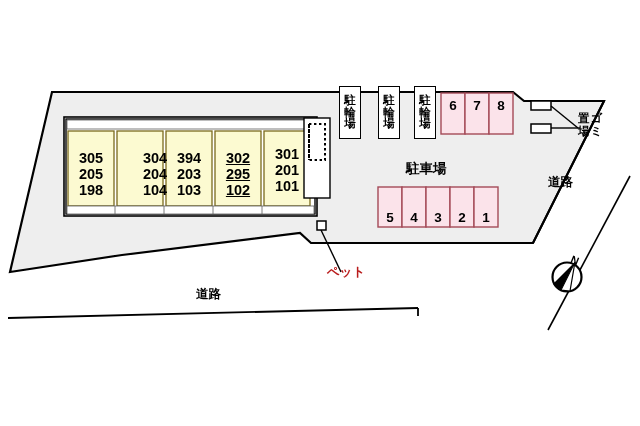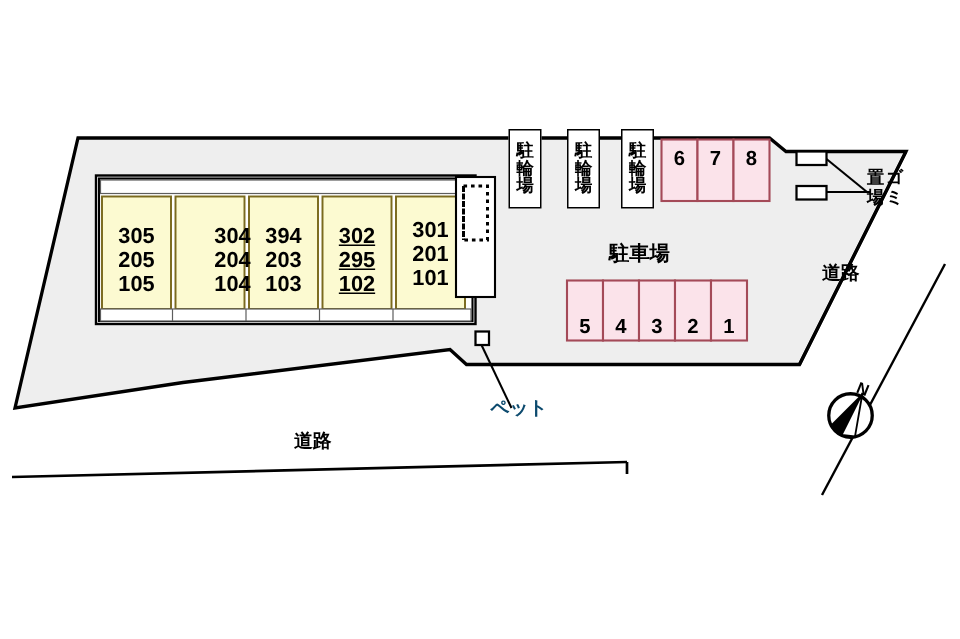"105" div { text: 105 -> 198 }
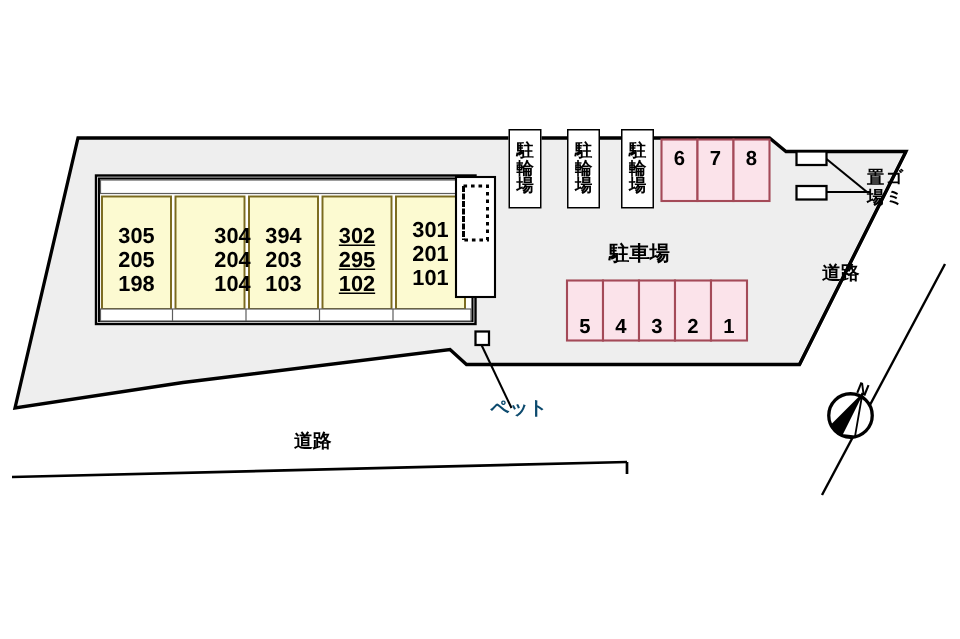"ペット" .pet { color: #0c4a6e -> #b91c1c }
